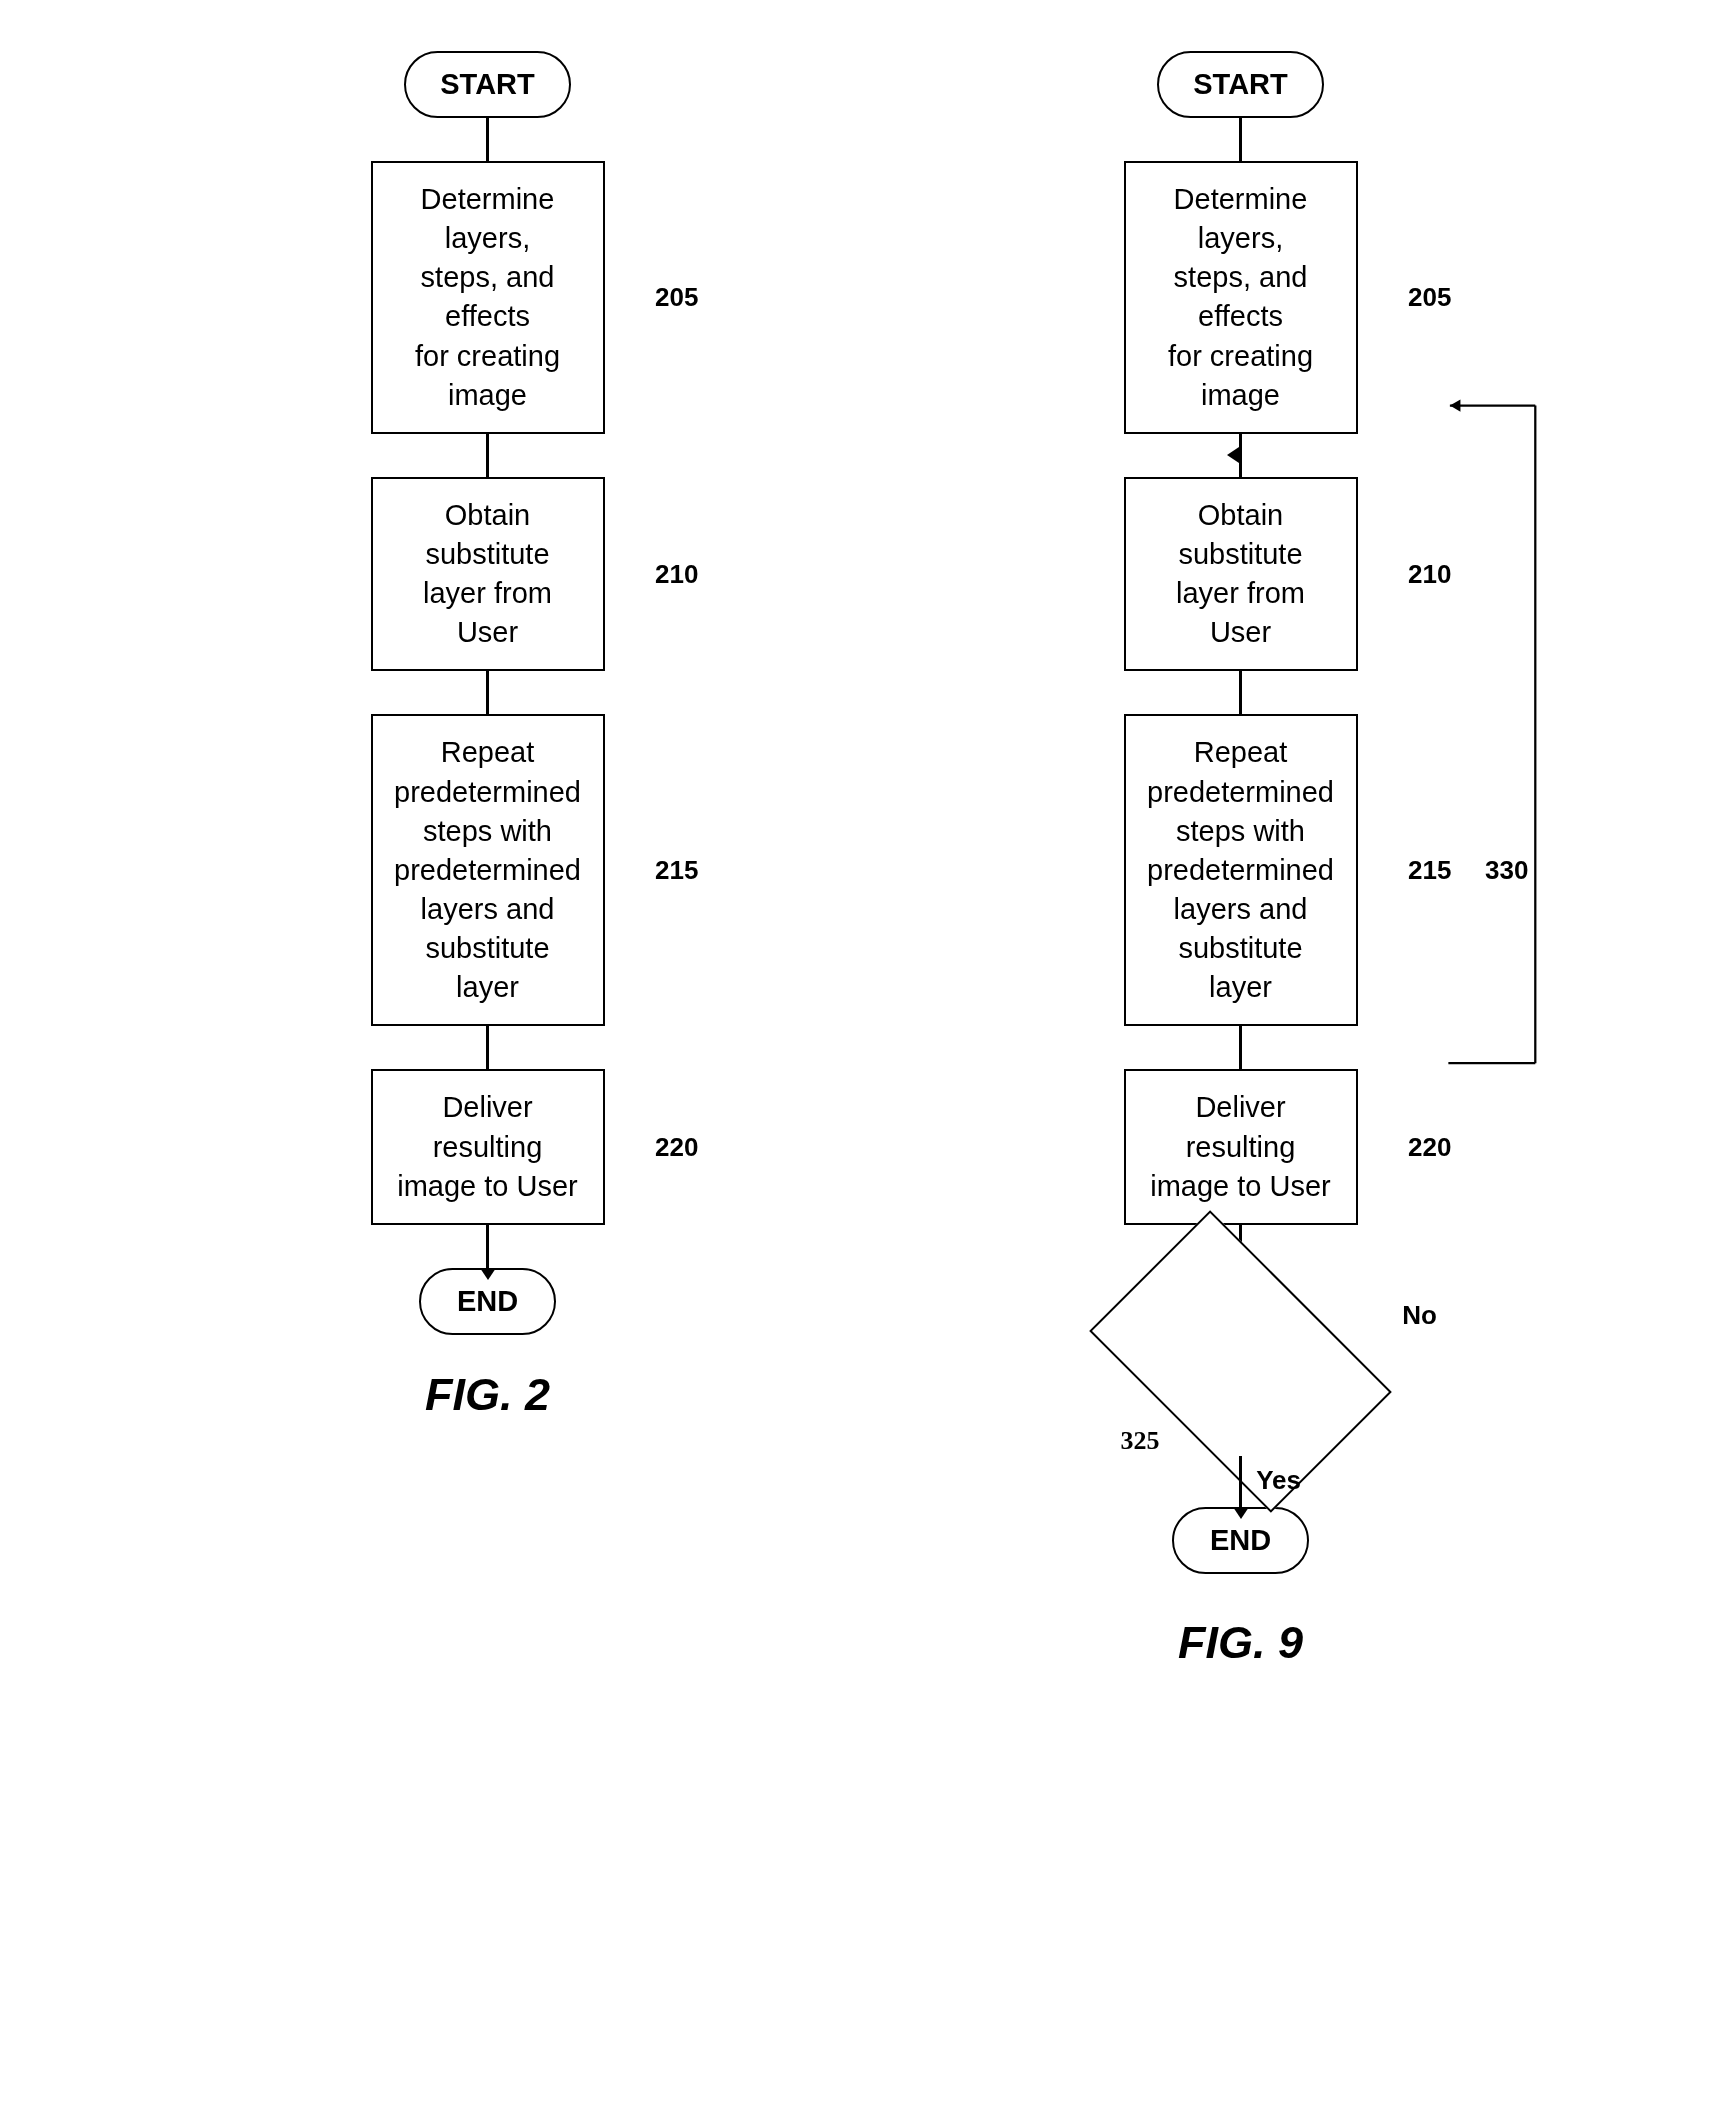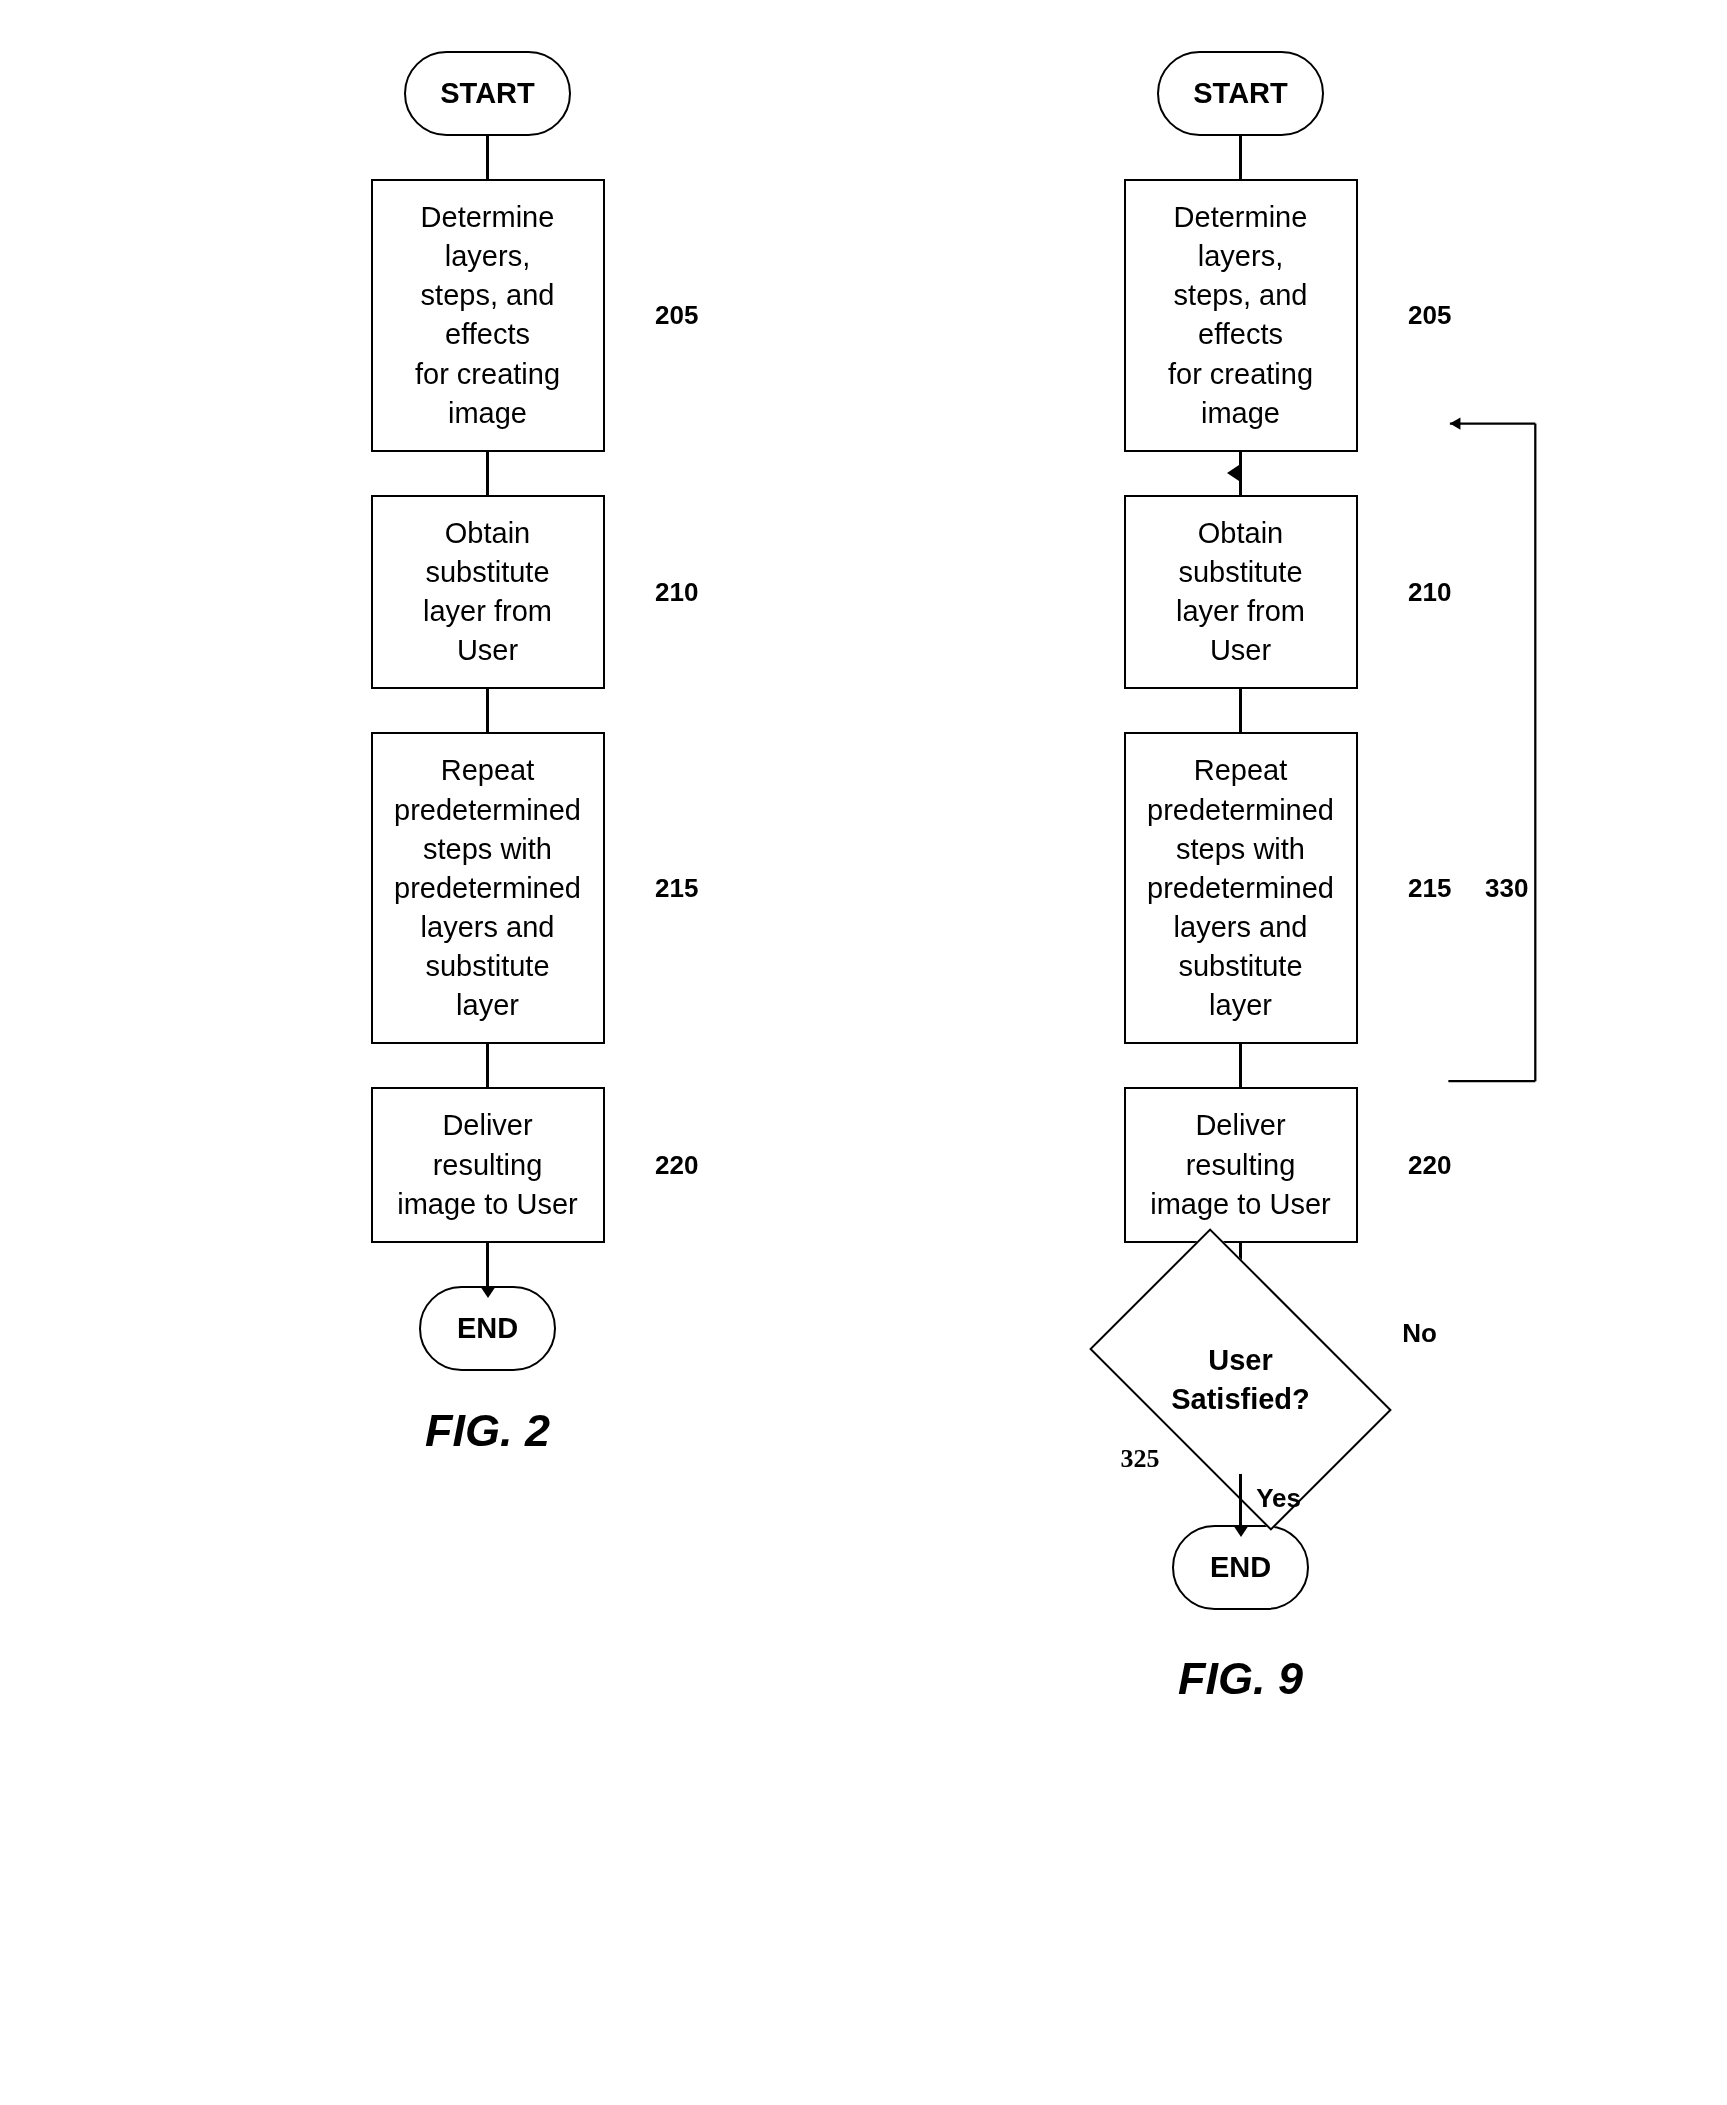"START" .fc-capsule { padding: 24px 34px -> 15px 34px }
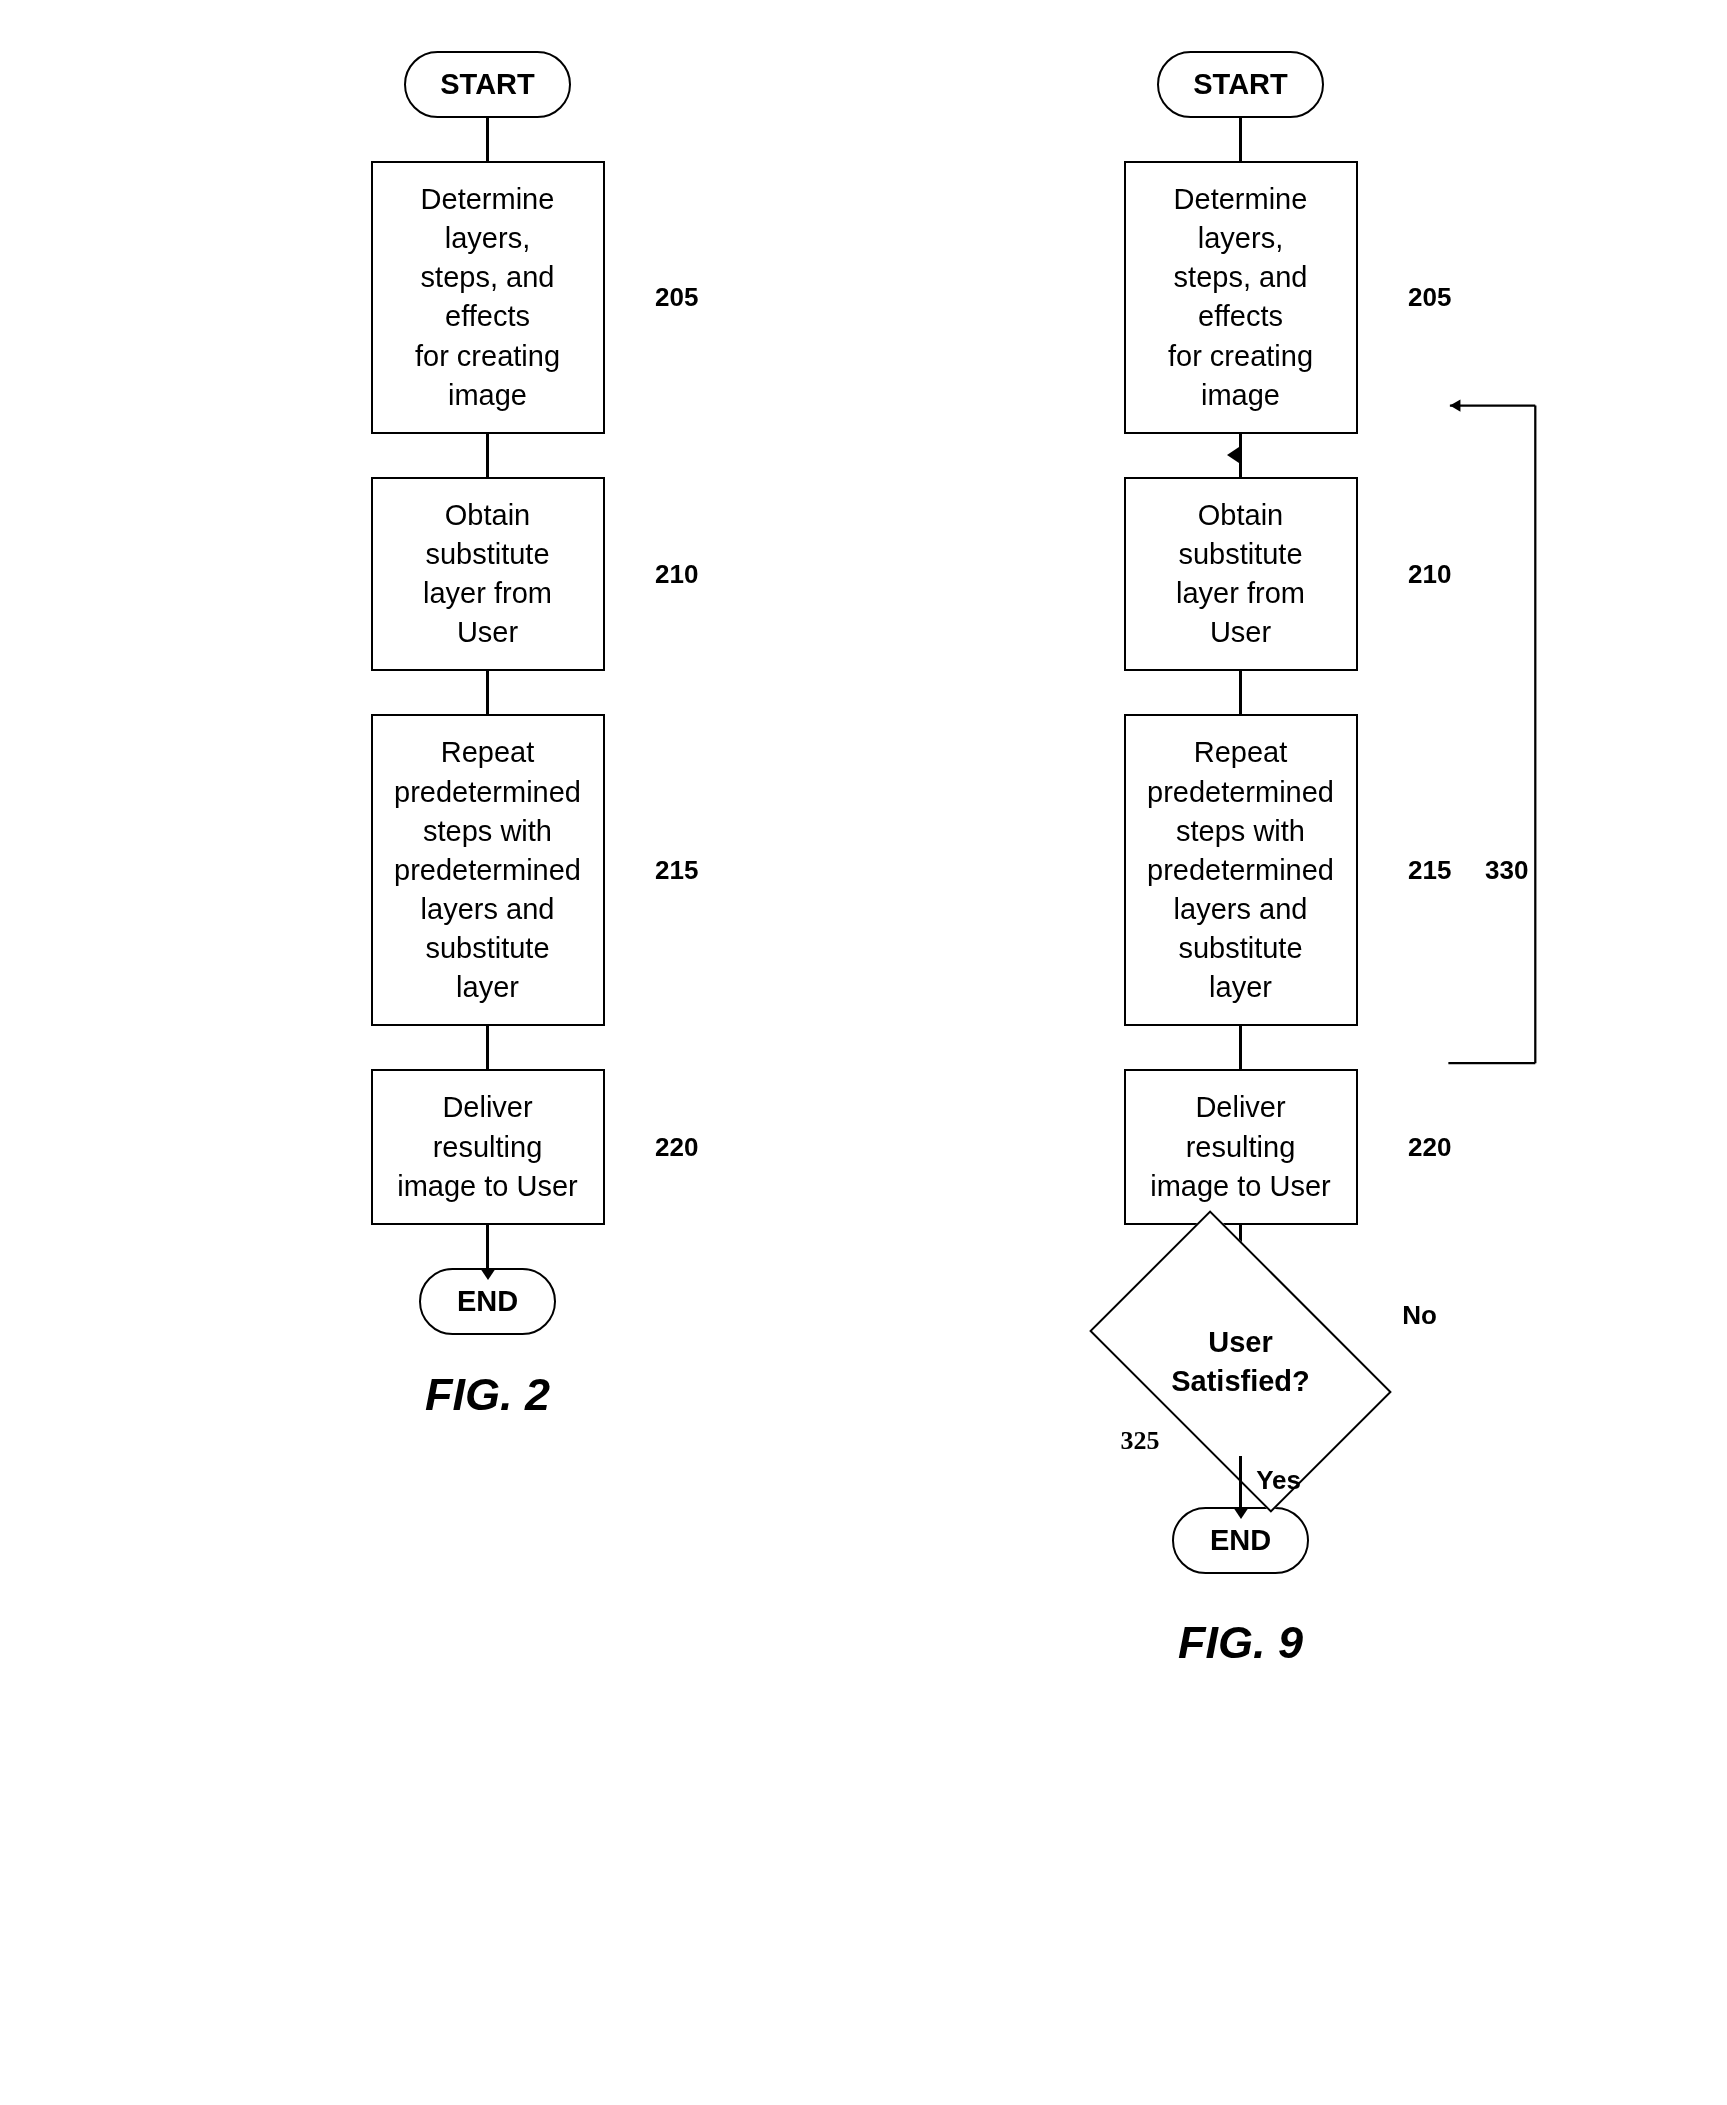"User Satisfied?" div.fc-diamond-text { html: <div>User Satisfied?</div> -> none }
